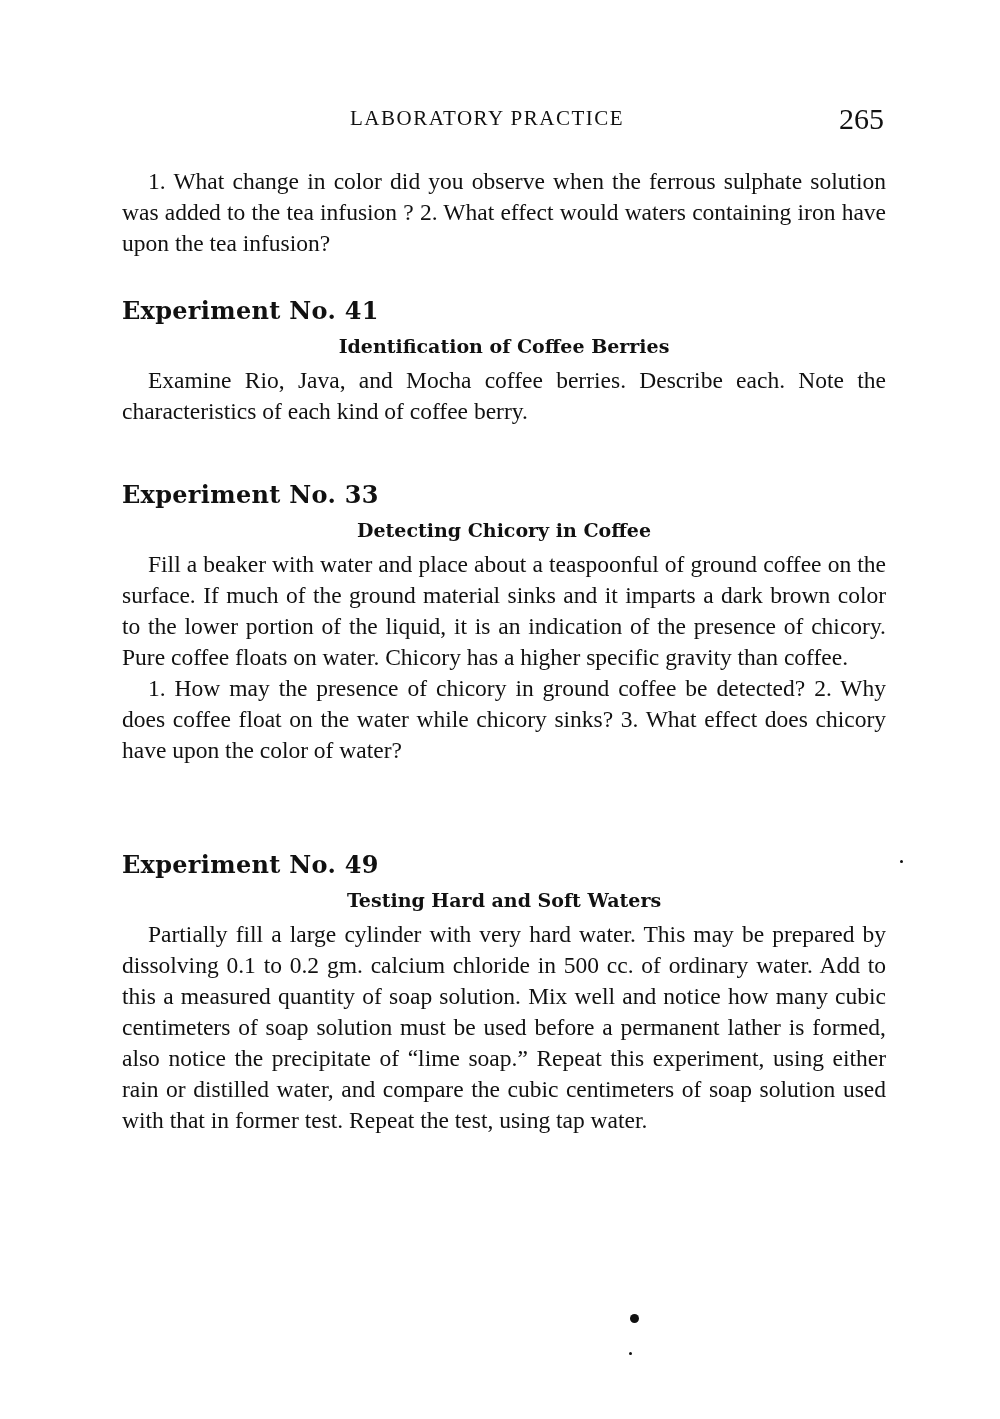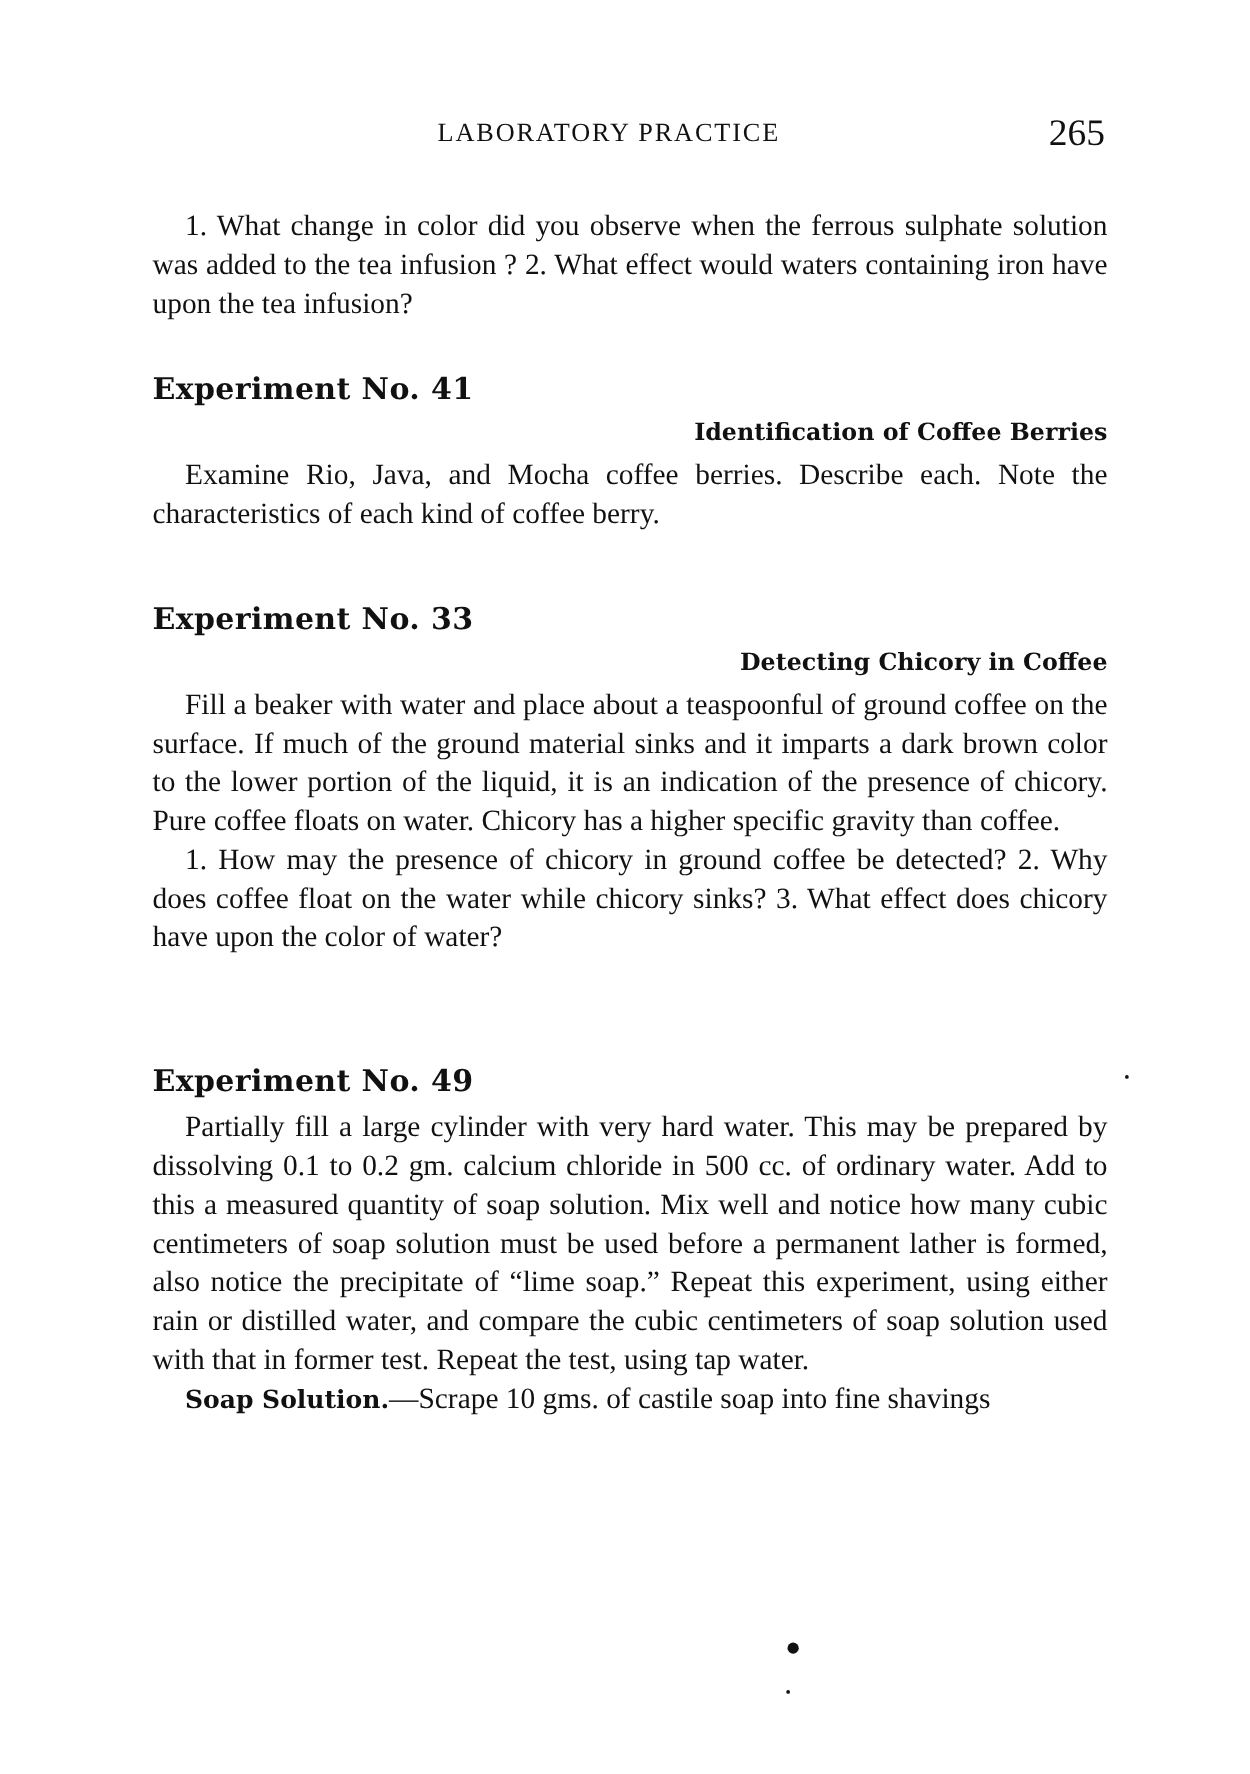"LABORATORY PRACTICE" .running-head { top: 92px -> 104px }
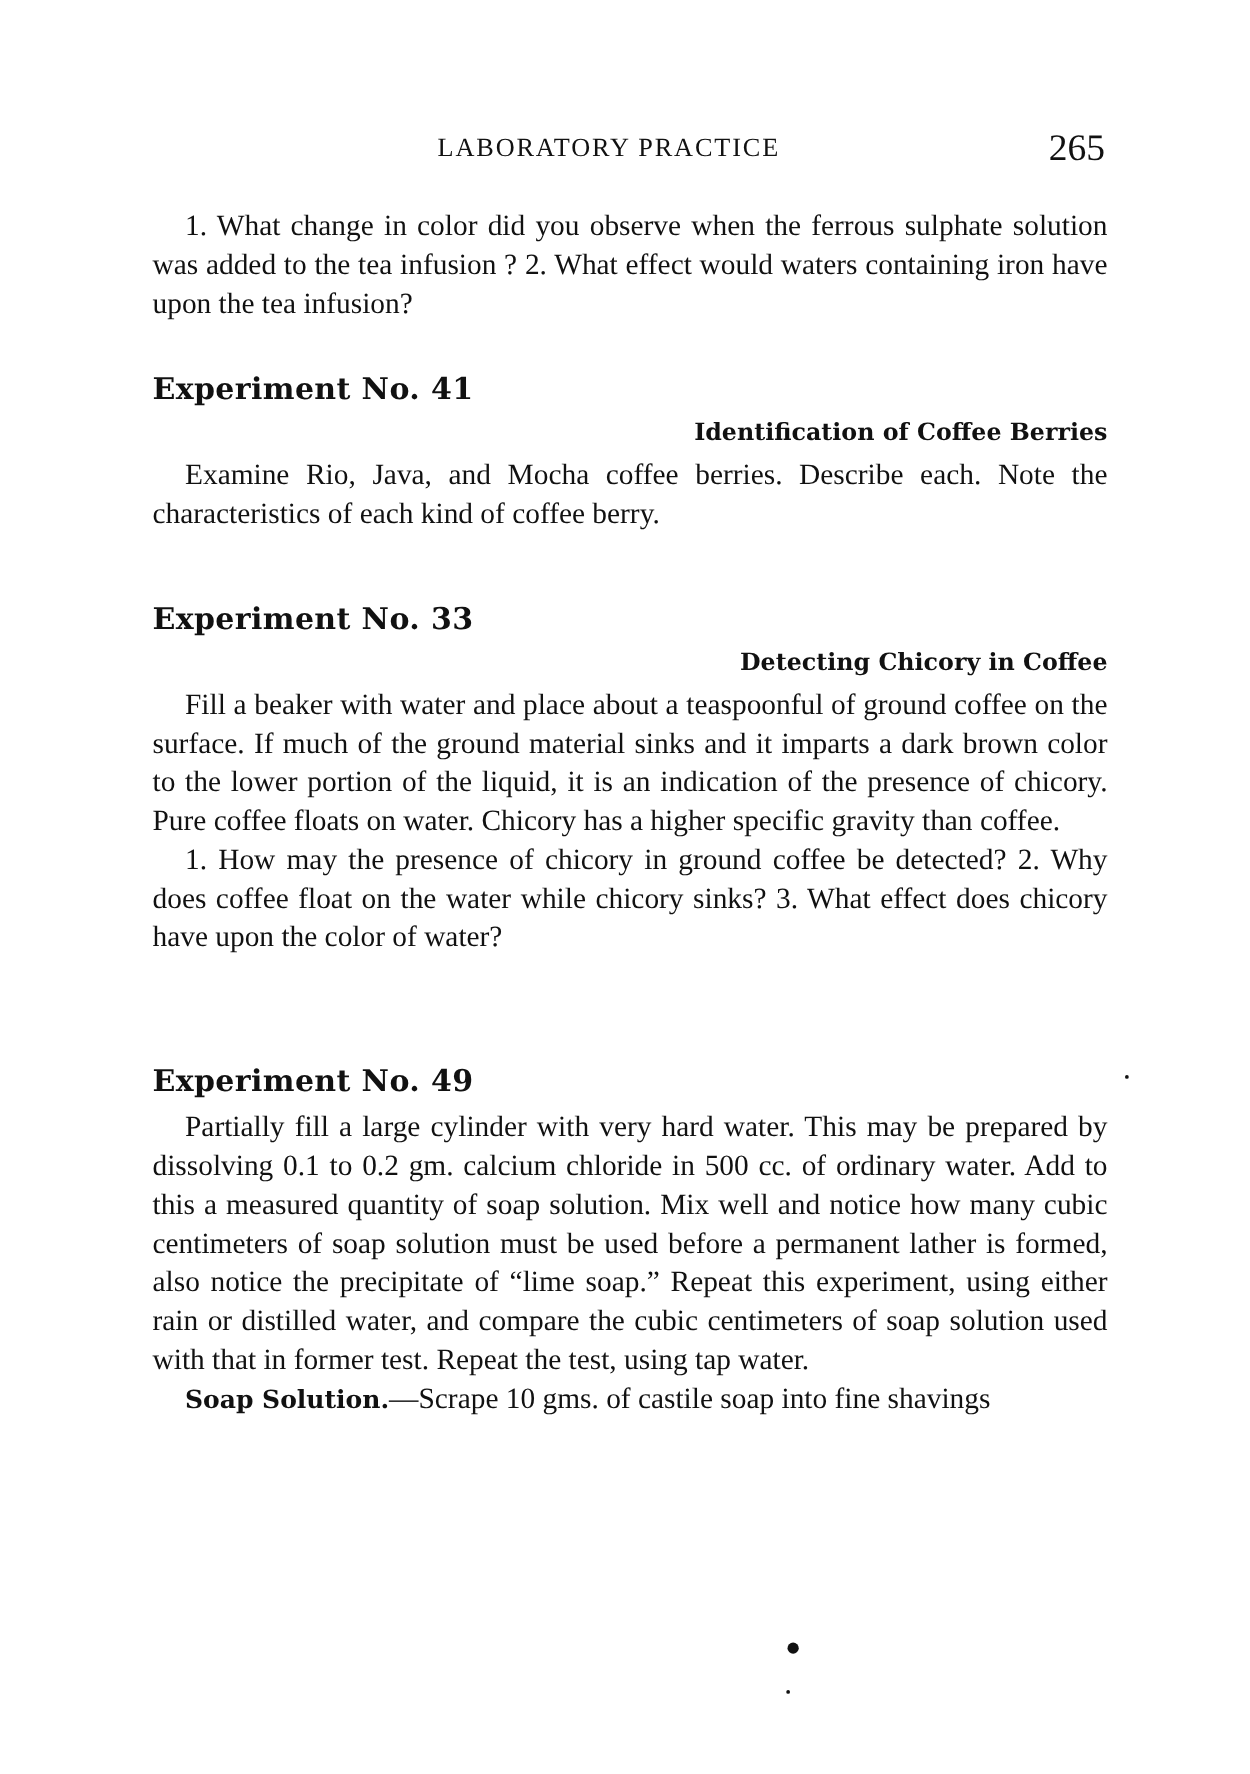"Identification of Coffee Berries" .exp-sub { text-align: right -> center }
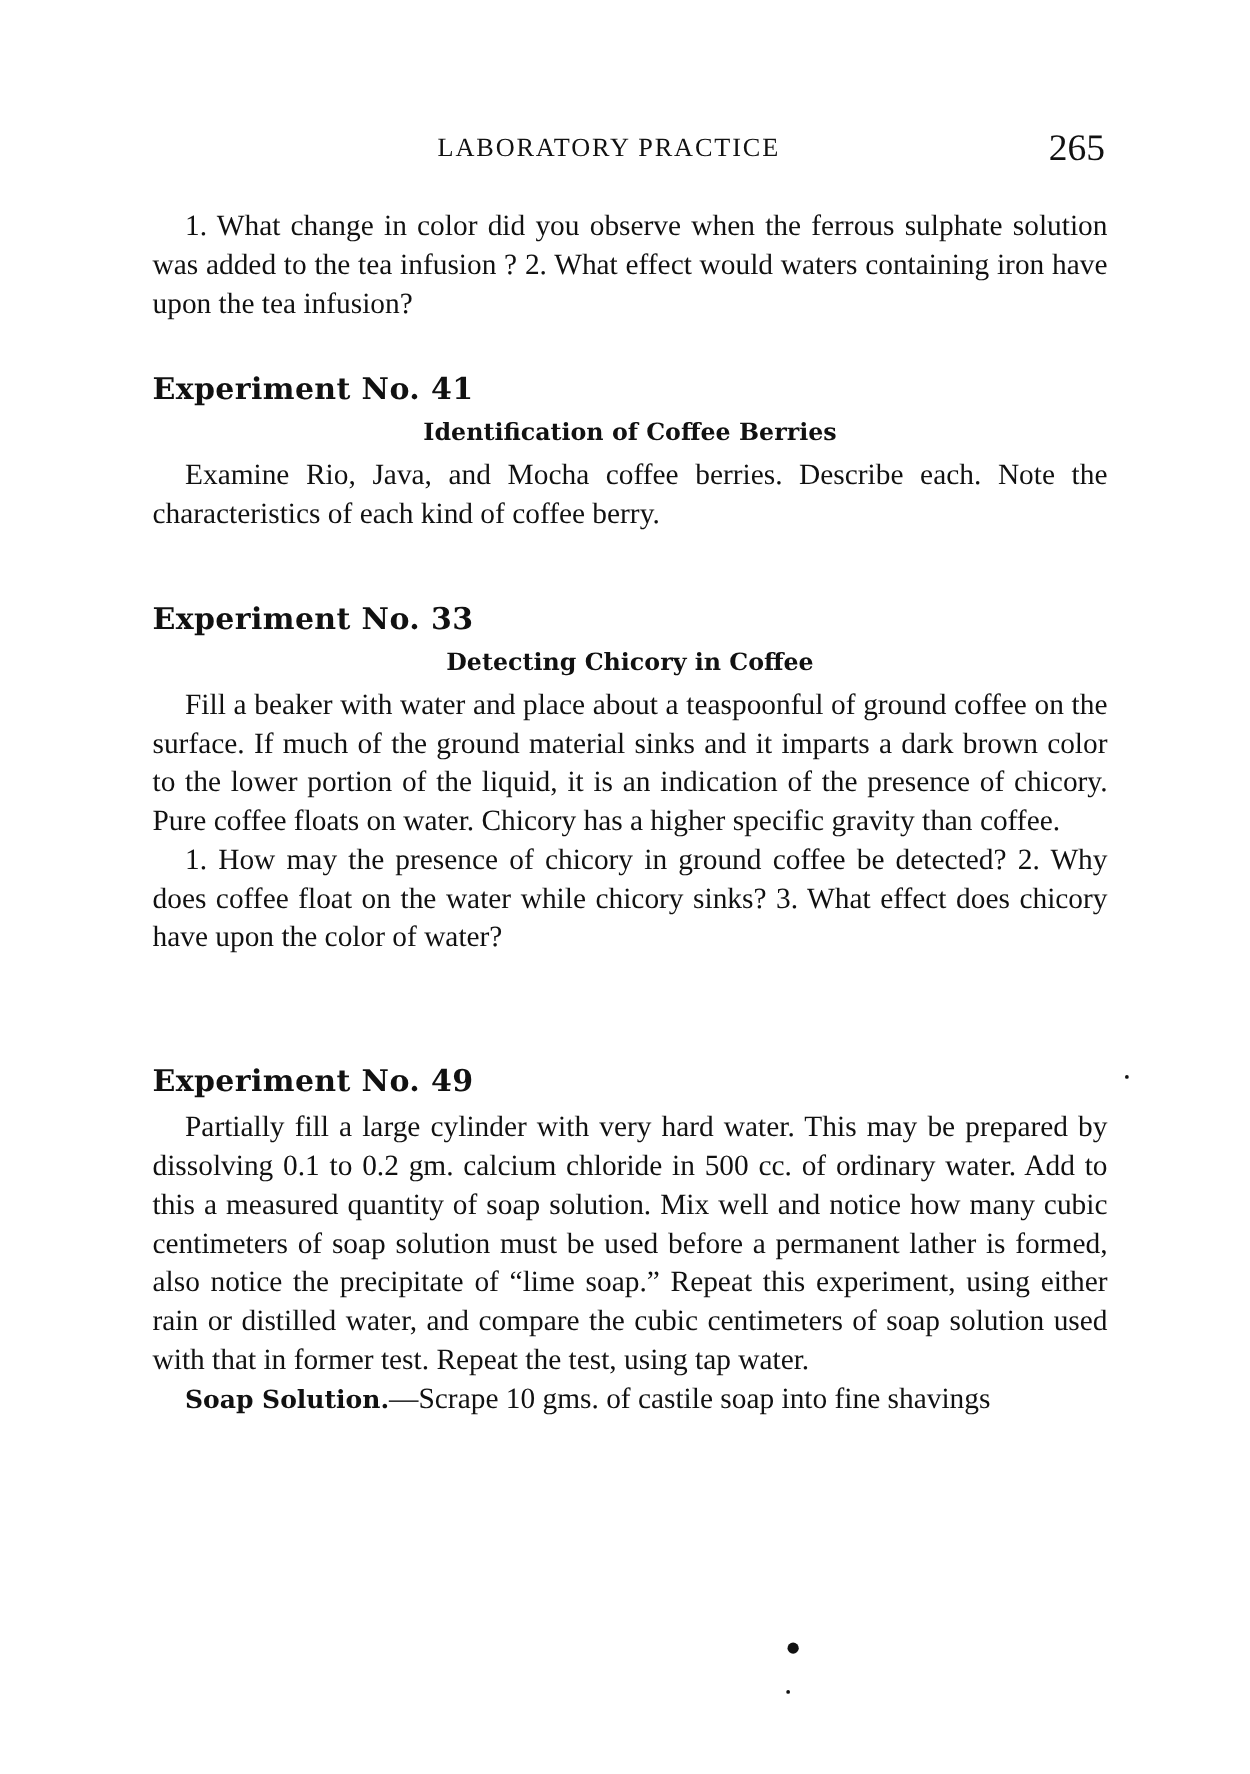"Testing Hard and Soft Waters" div.exp-sub { html: none -> <div>Testing Hard and Soft Waters</div> }
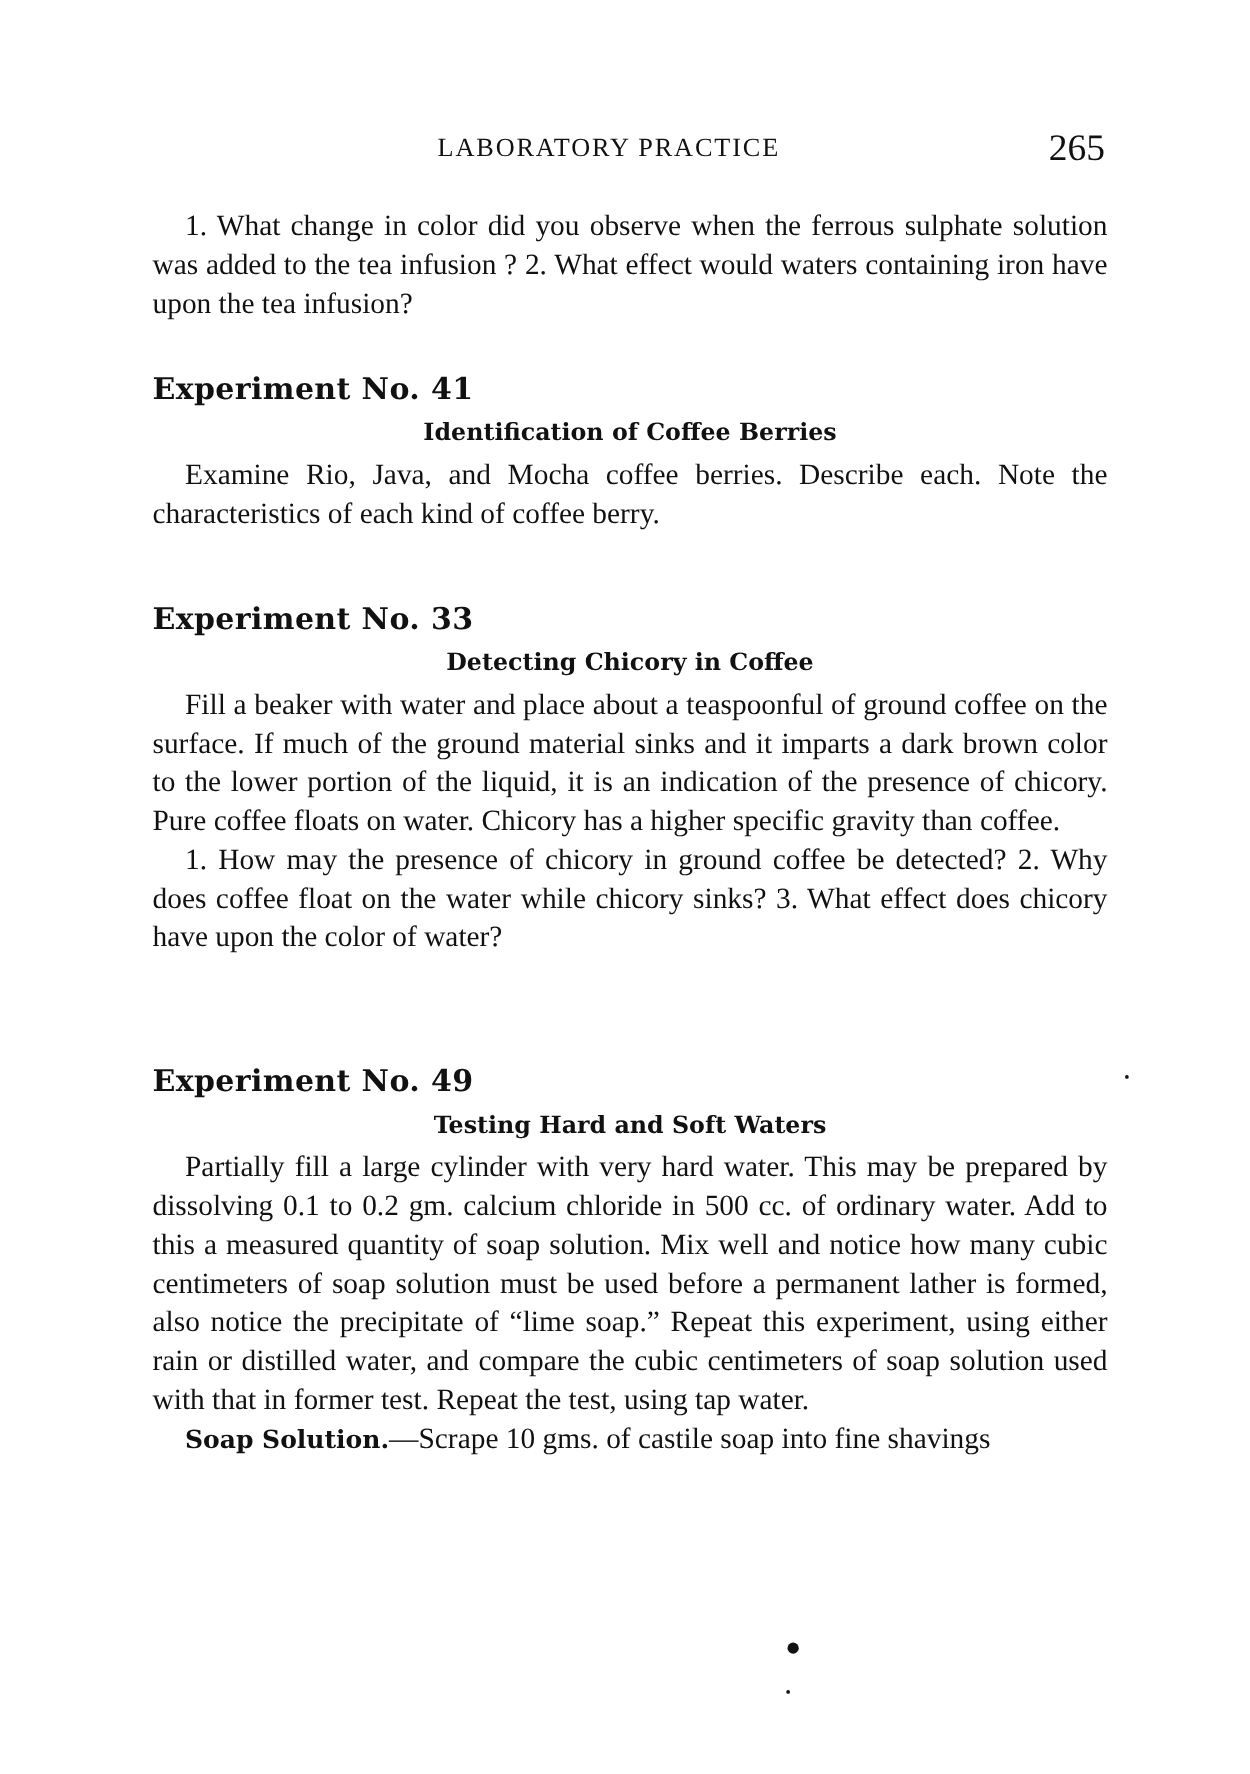"Soap Solution.—Scrape 10 gms. of" p.indent { html: <p><span>Soap Solution.</span><span>—Scrape 10 gms. of castile soap into fine shavings</span></p> -> none }
